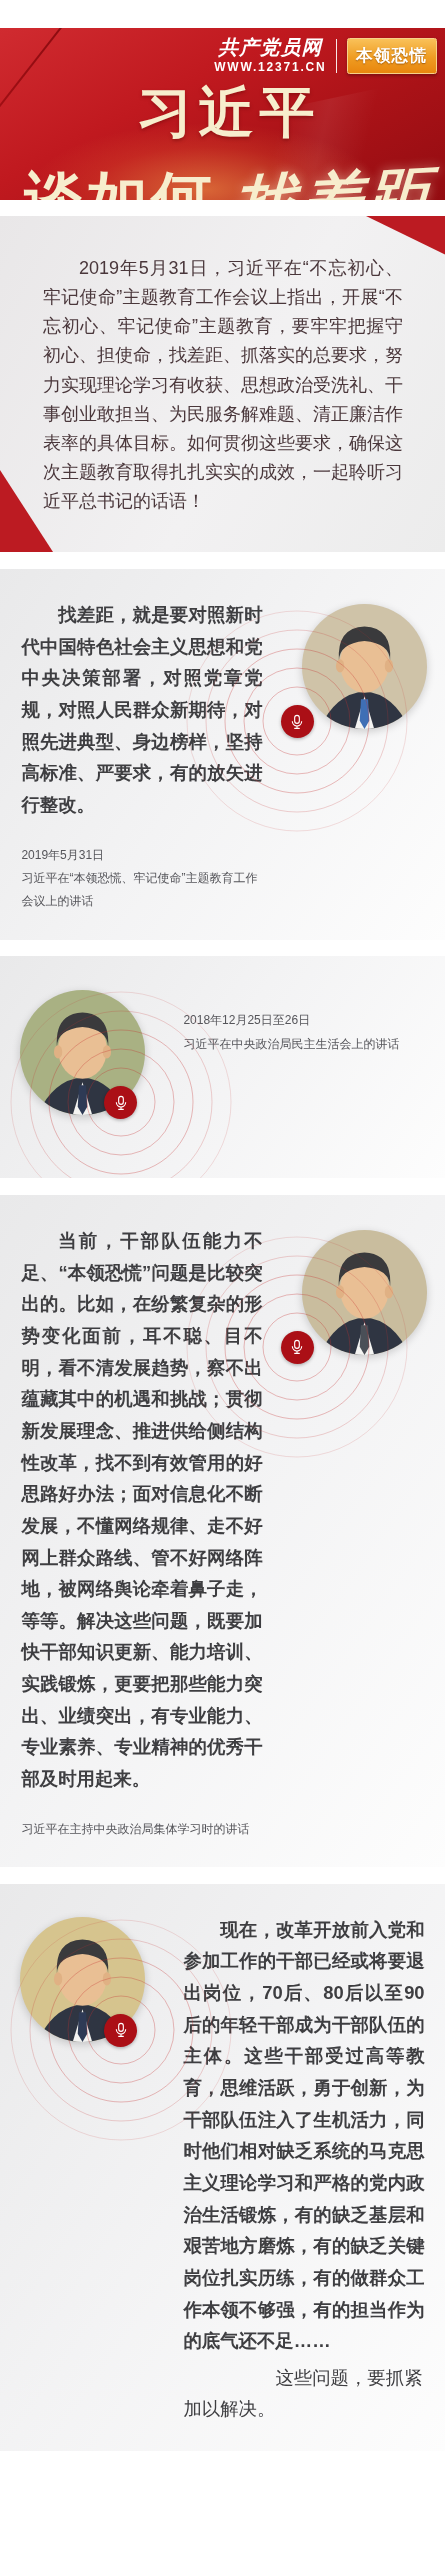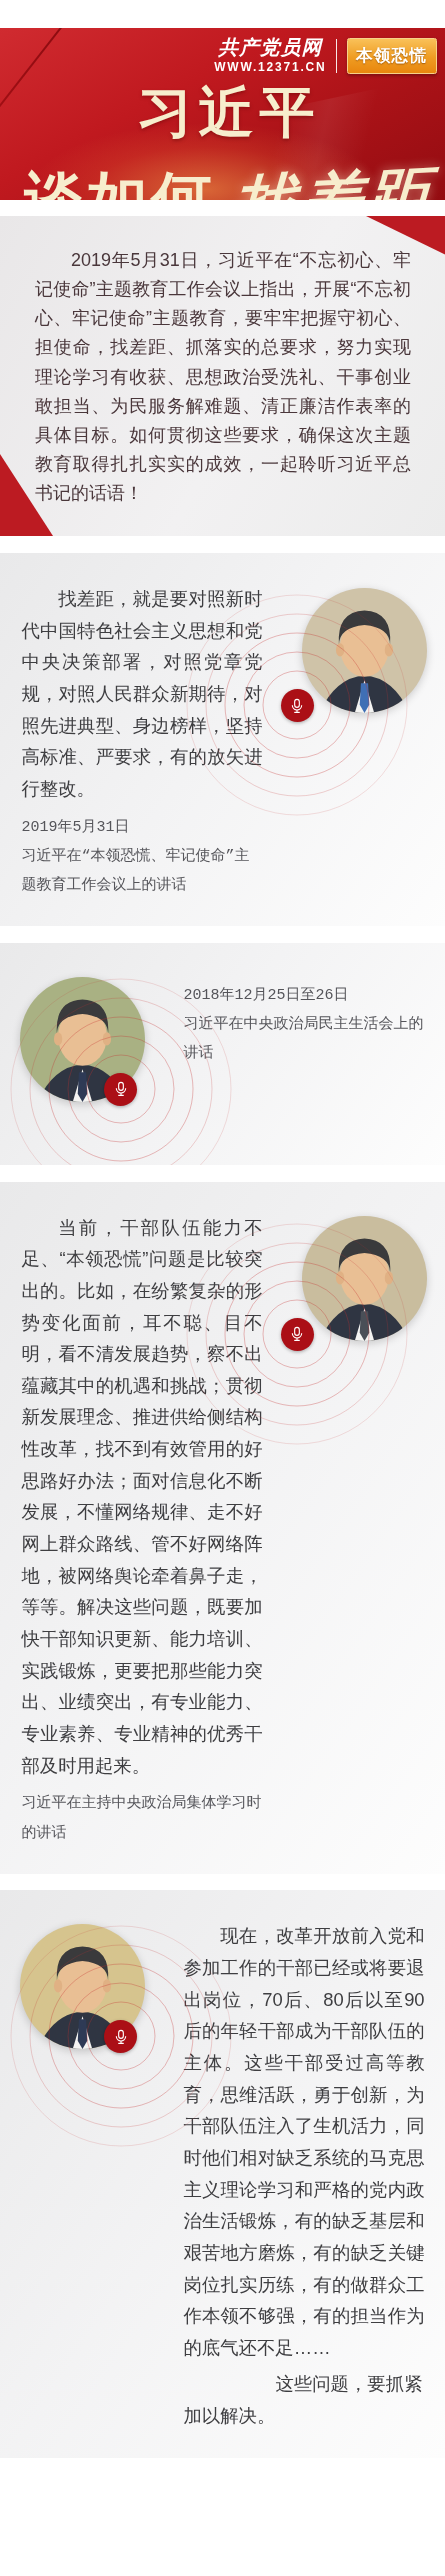"2019年5月31日，习近平在“不忘初心、牢记使命”主题教育工作会议上指出，开展" .intro-text { margin: 4px -> 12px }
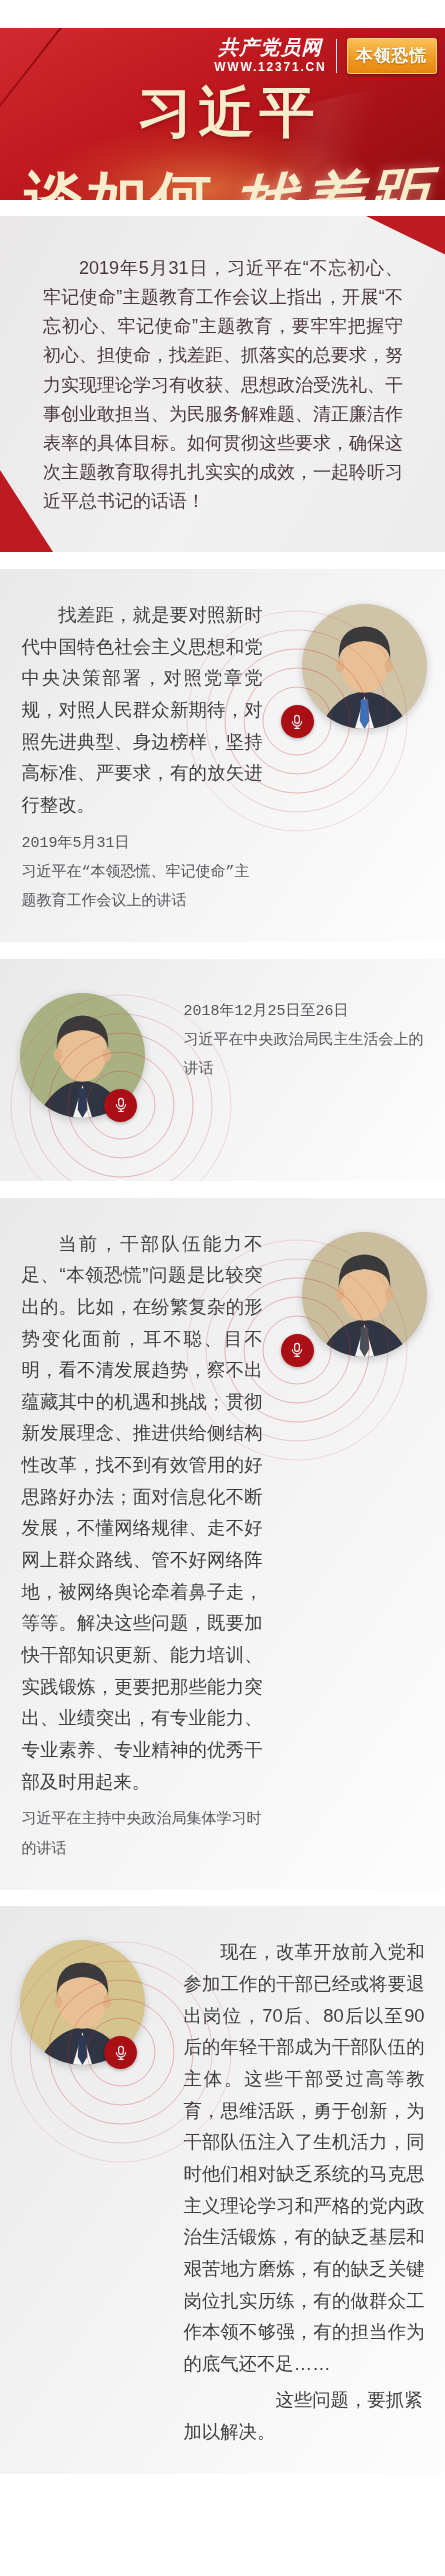"找差距，就是要对照新时代中国特色社会主义思想和党中央决策部署，对照党章党规，对照" .quote-text { font-weight: none -> bold }
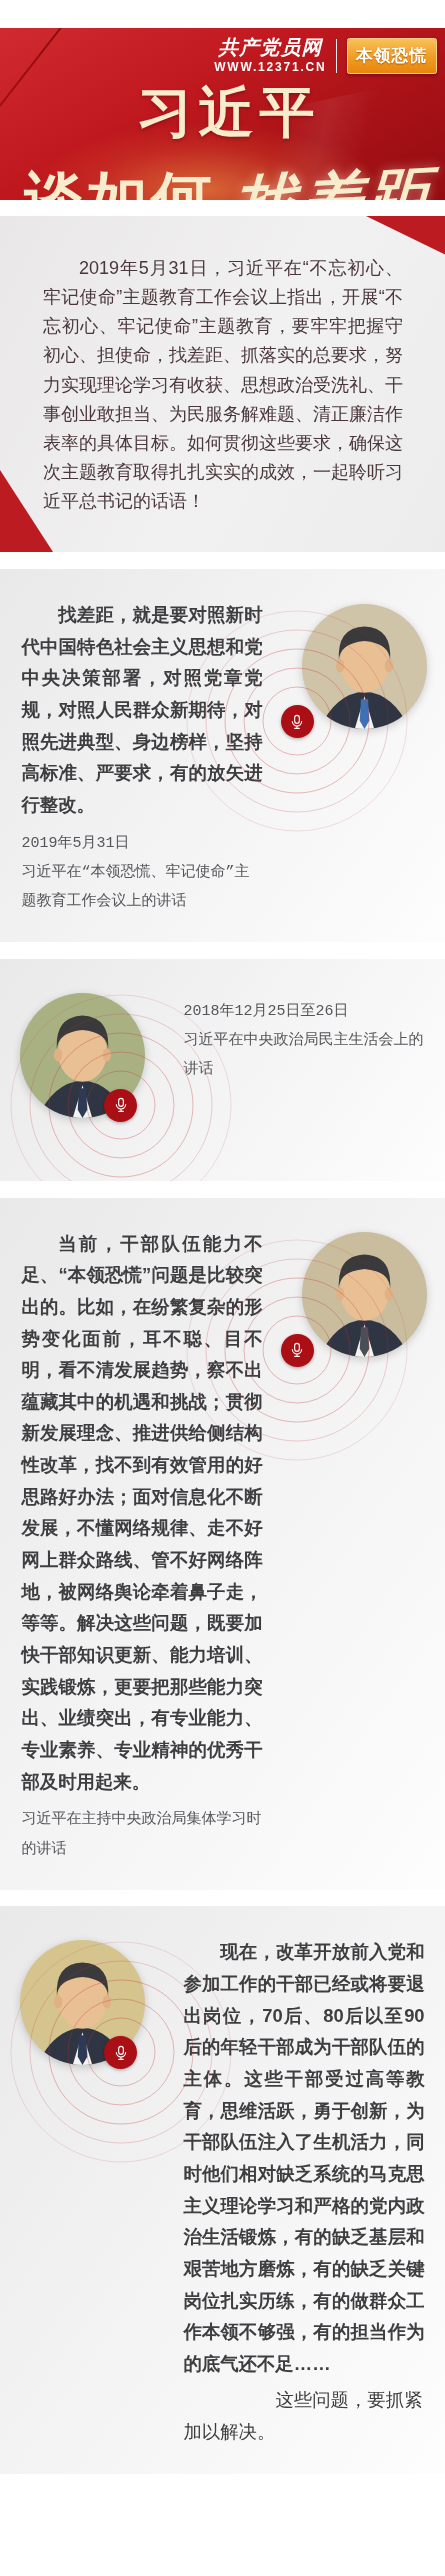"2019年5月31日" .meta { font-family: Liberation Mono, monospace -> none; font-size: 15px -> 12px; margin-top: 8px -> 23px }
